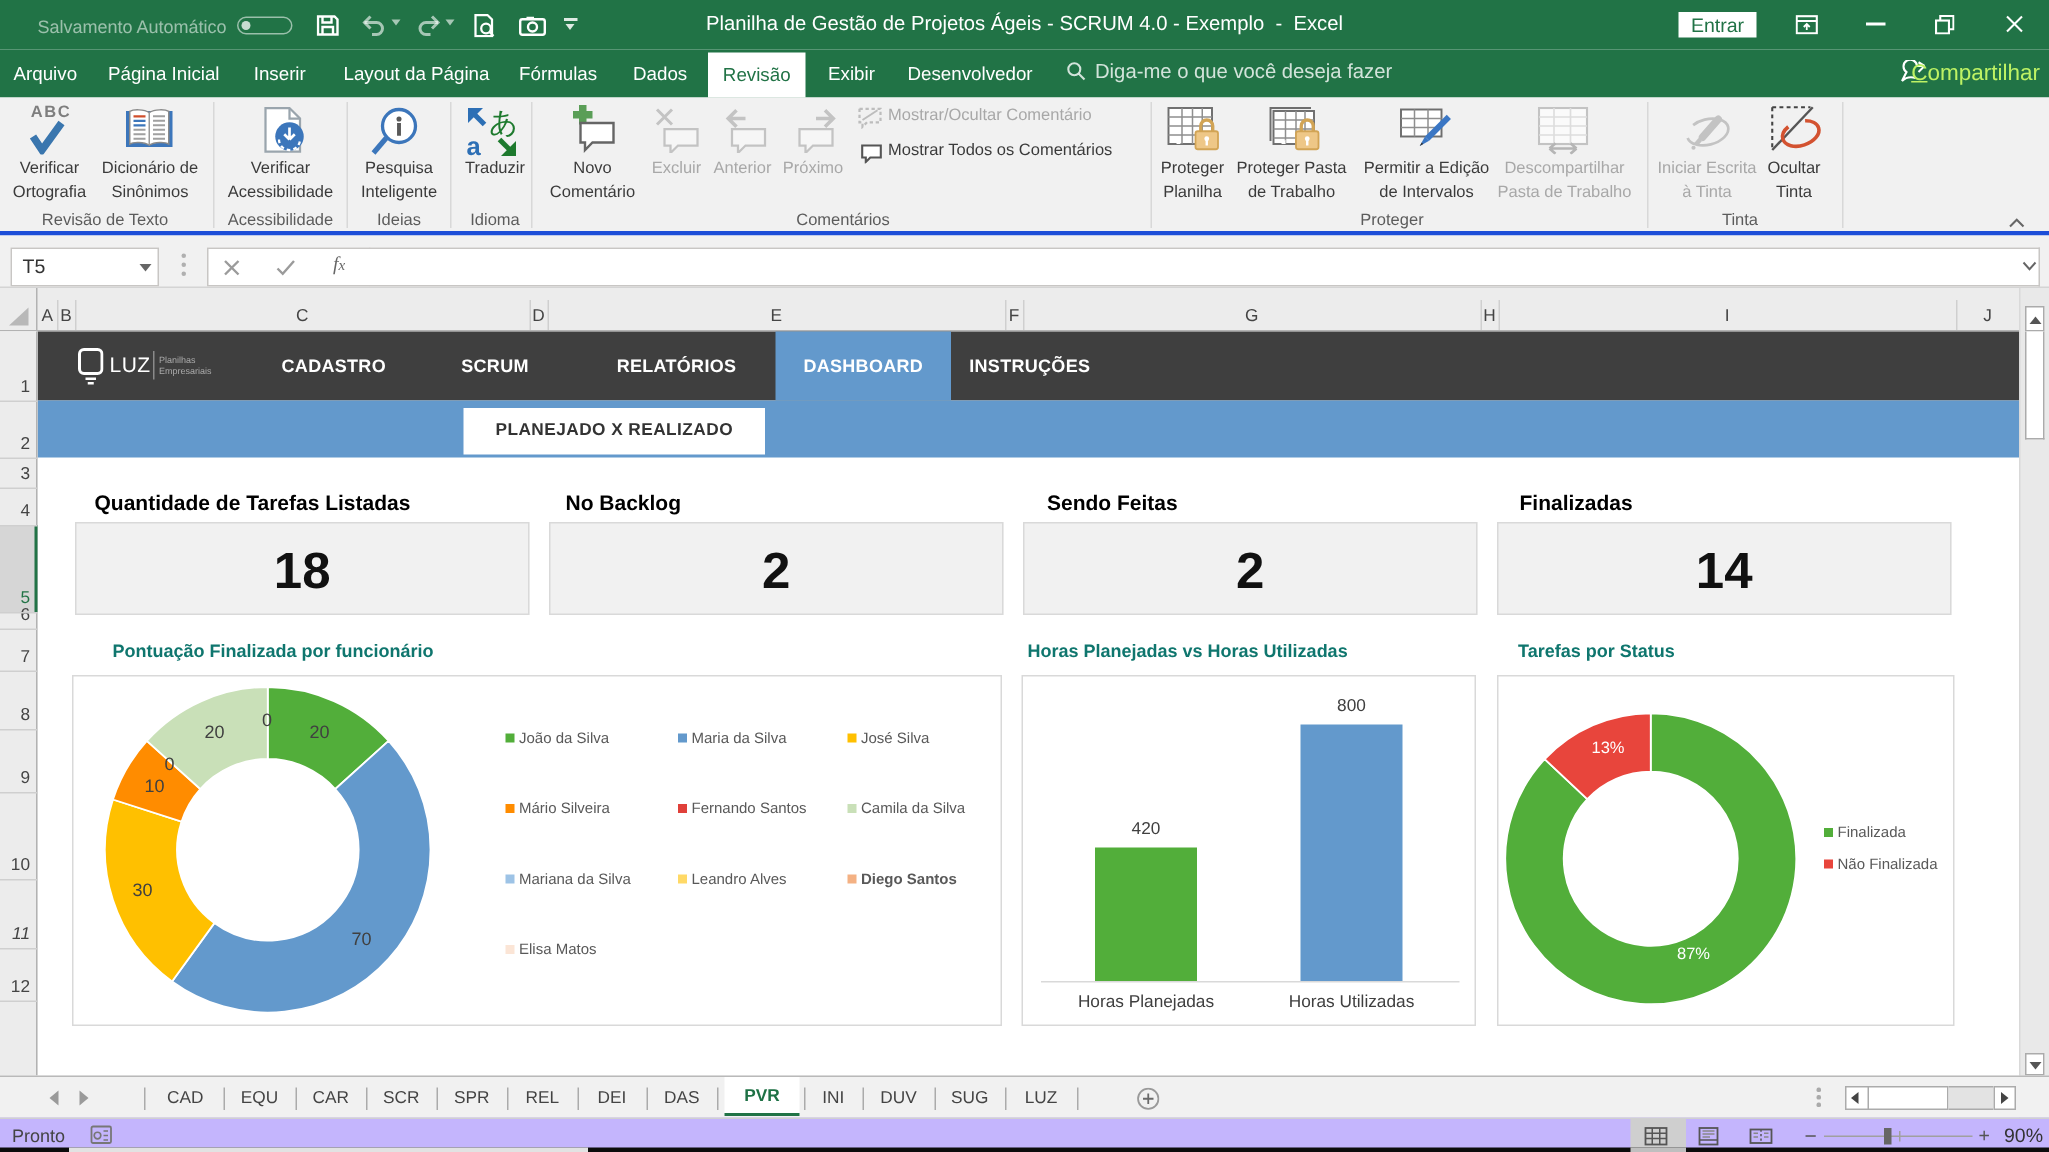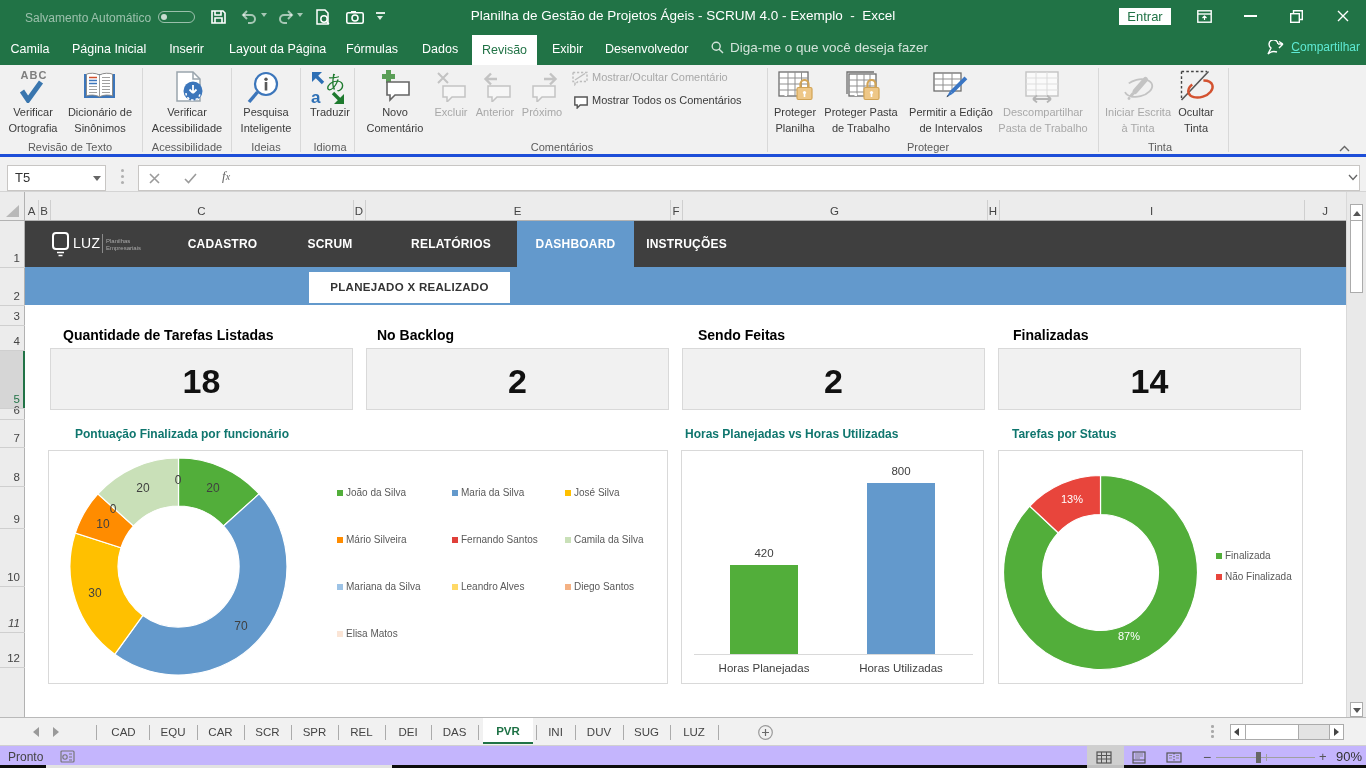"Camila" div.mtab { text: Camila -> Arquivo }
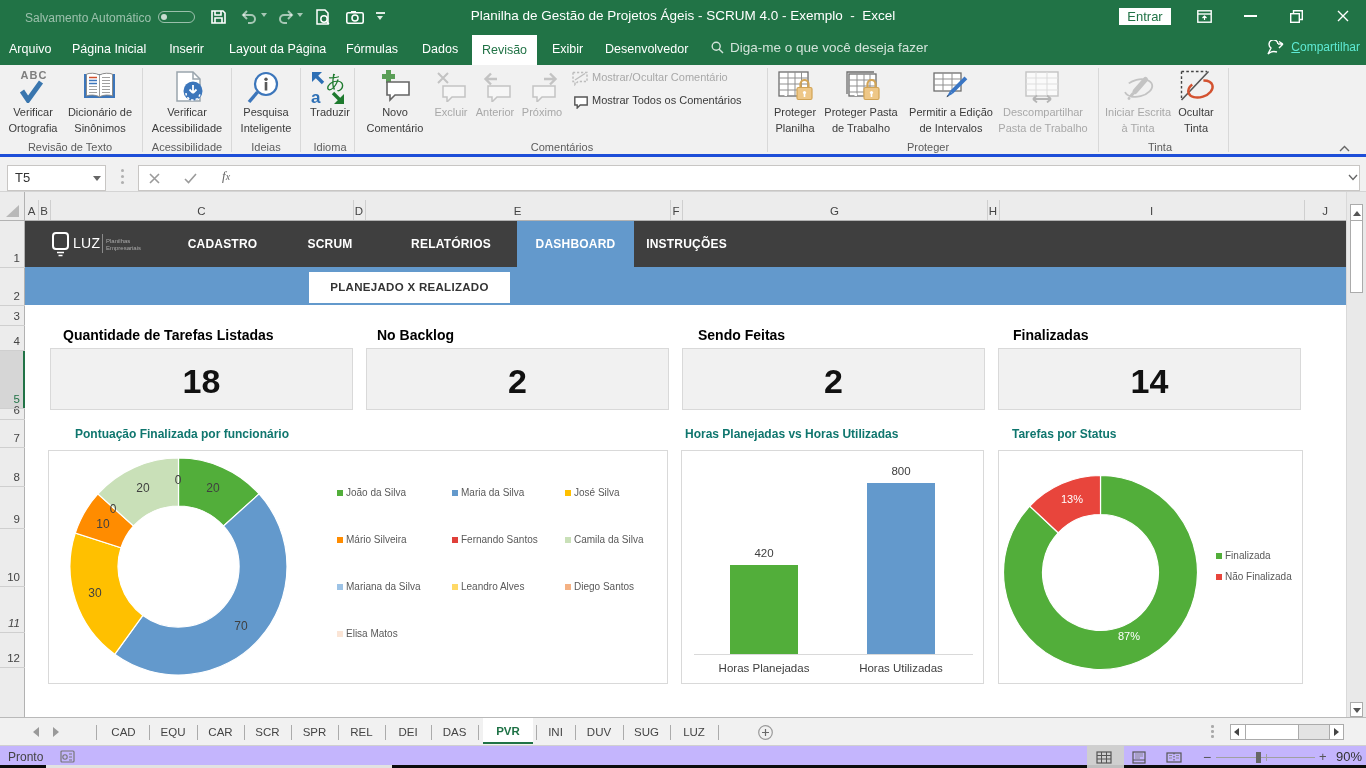"Compartilhar" div.abs { color: #5eead4 -> #bef264; font-size: 12px -> 15px }
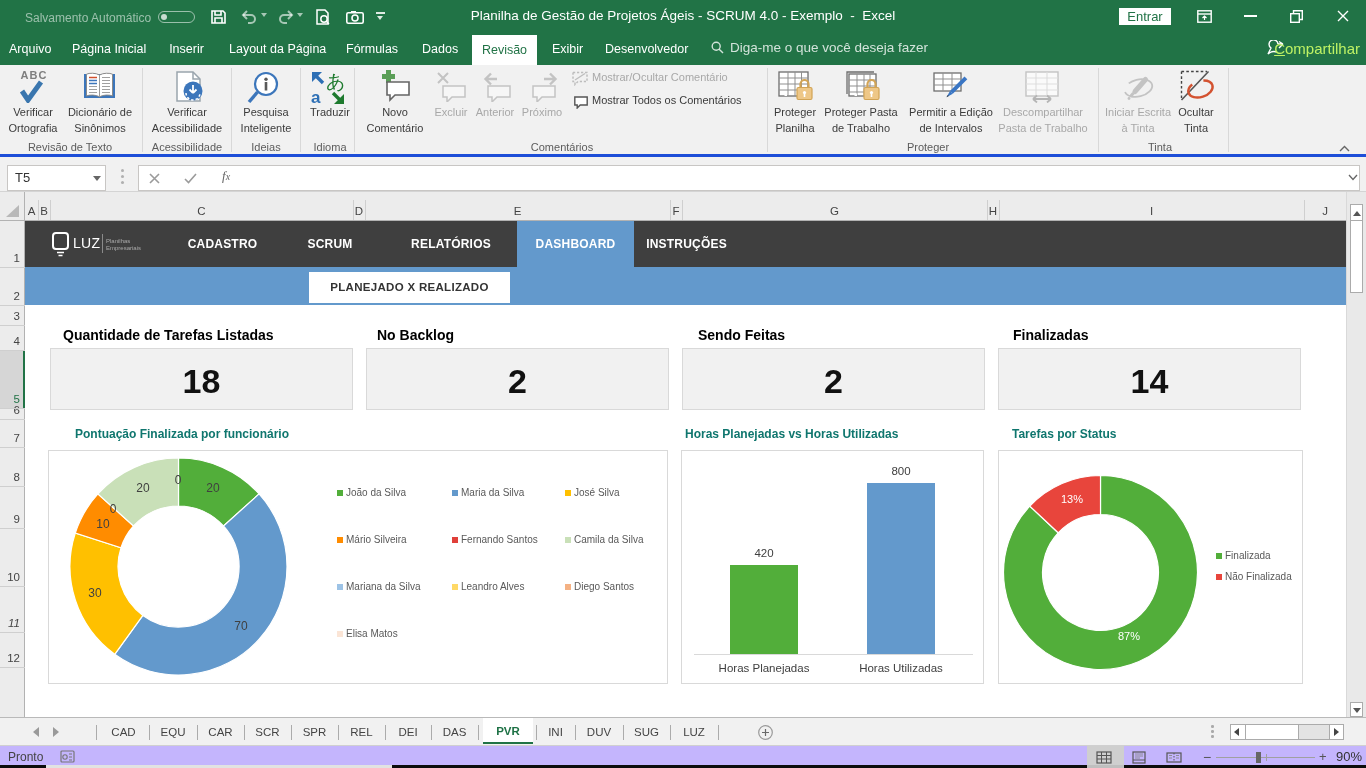"Diego Santos" div.leg { font-weight: none -> bold }
